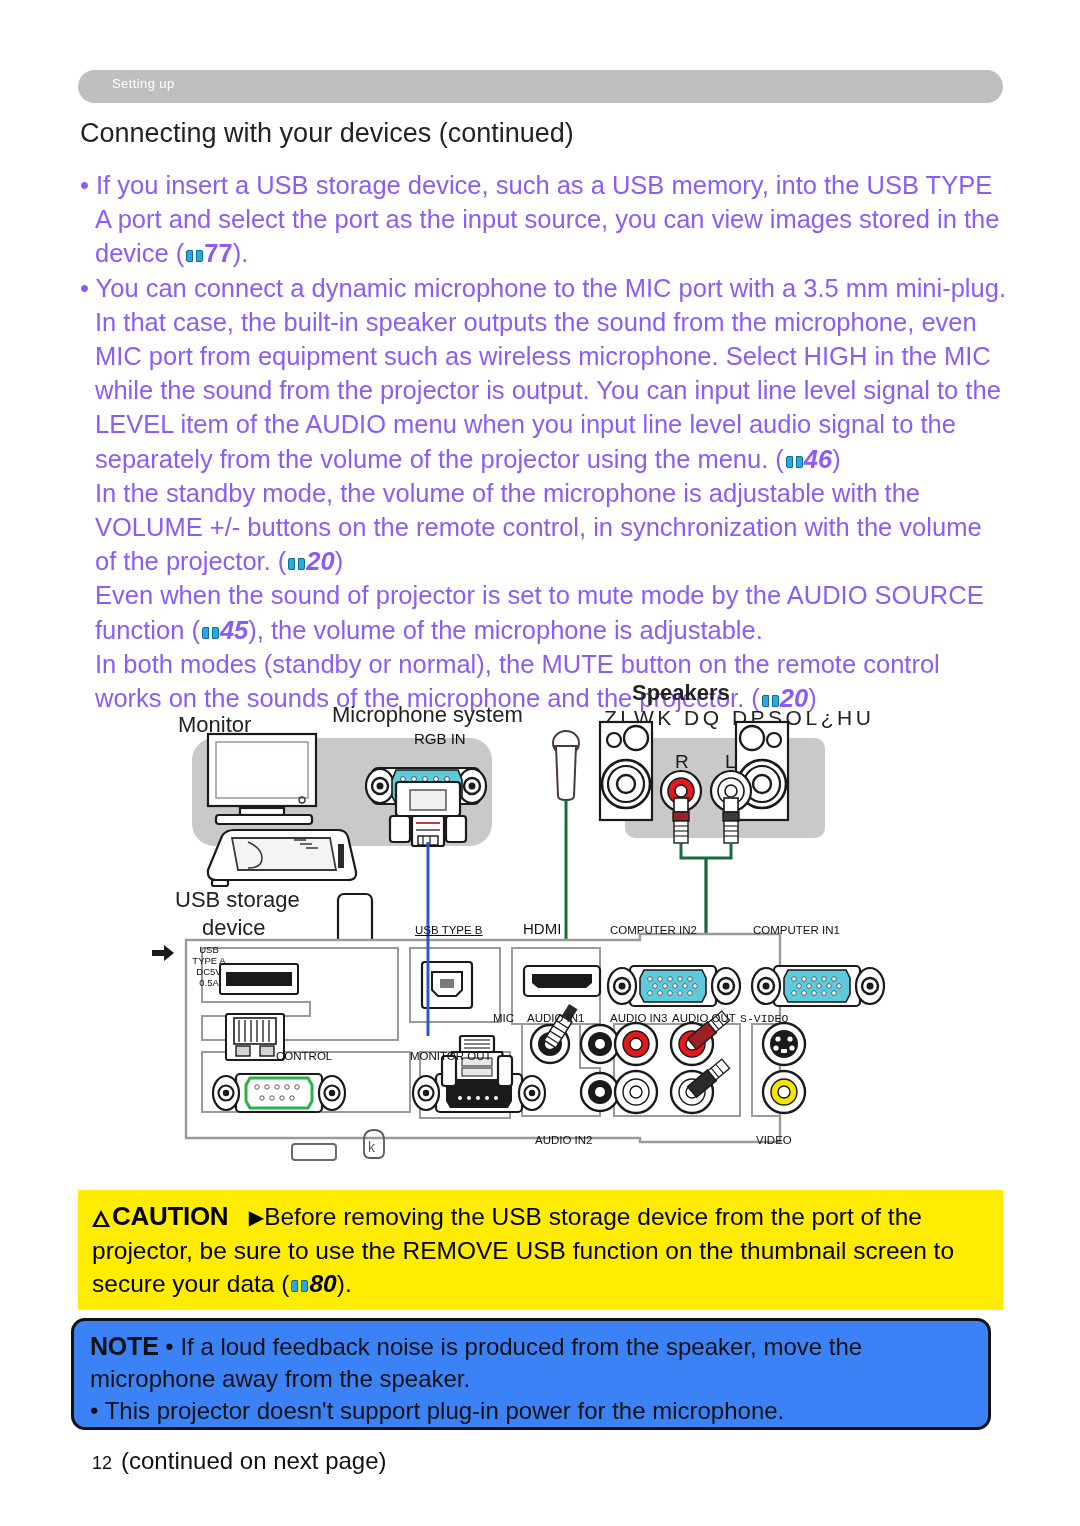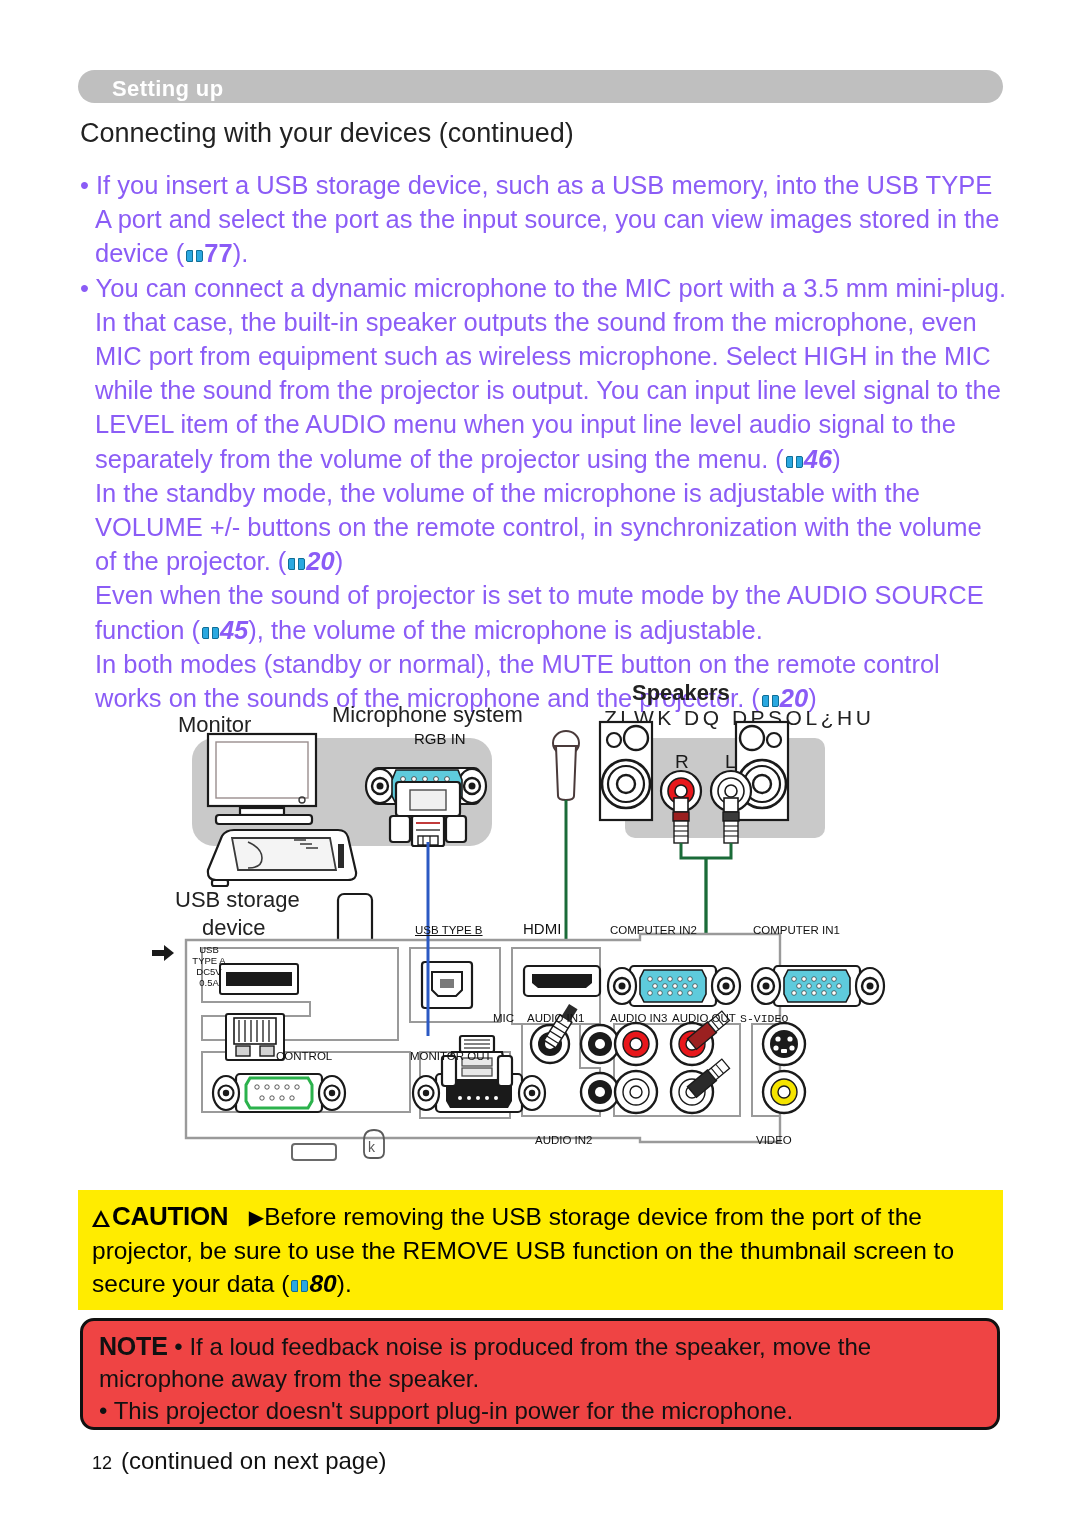"Setting up" .hdr-txt { font-size: 22px -> 13px; font-weight: bold -> normal }
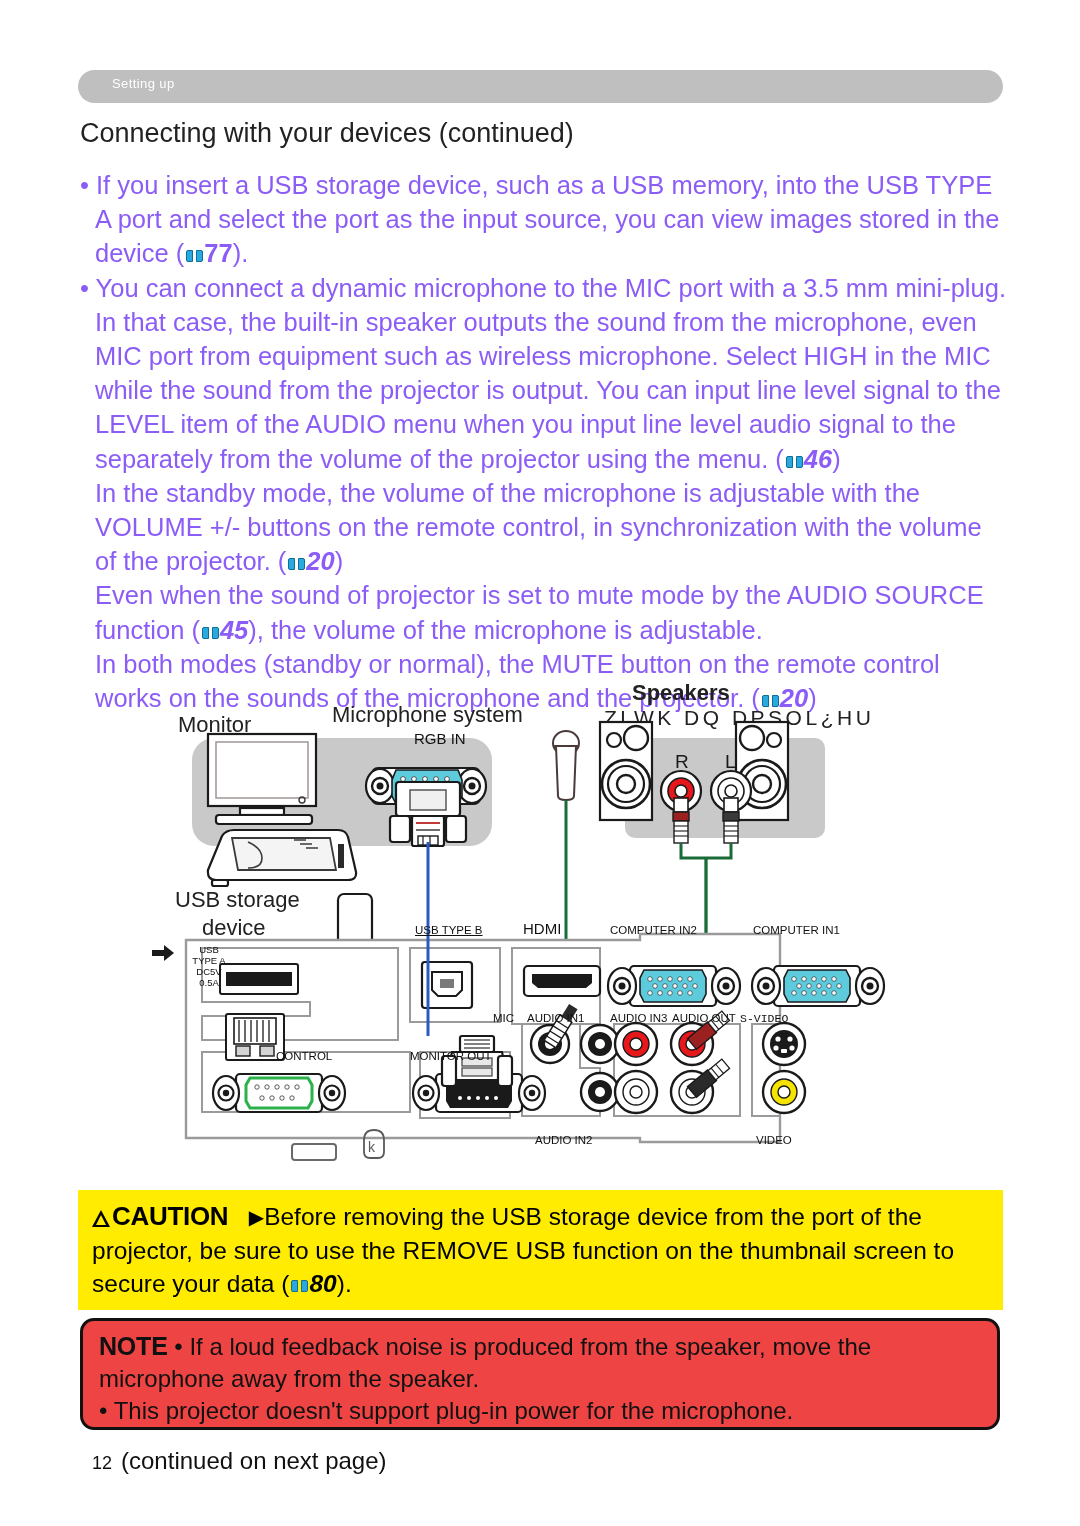"NOTE • If a loud" .note { background: #ef4444 -> #3b82f6; left: 80px -> 71px }
